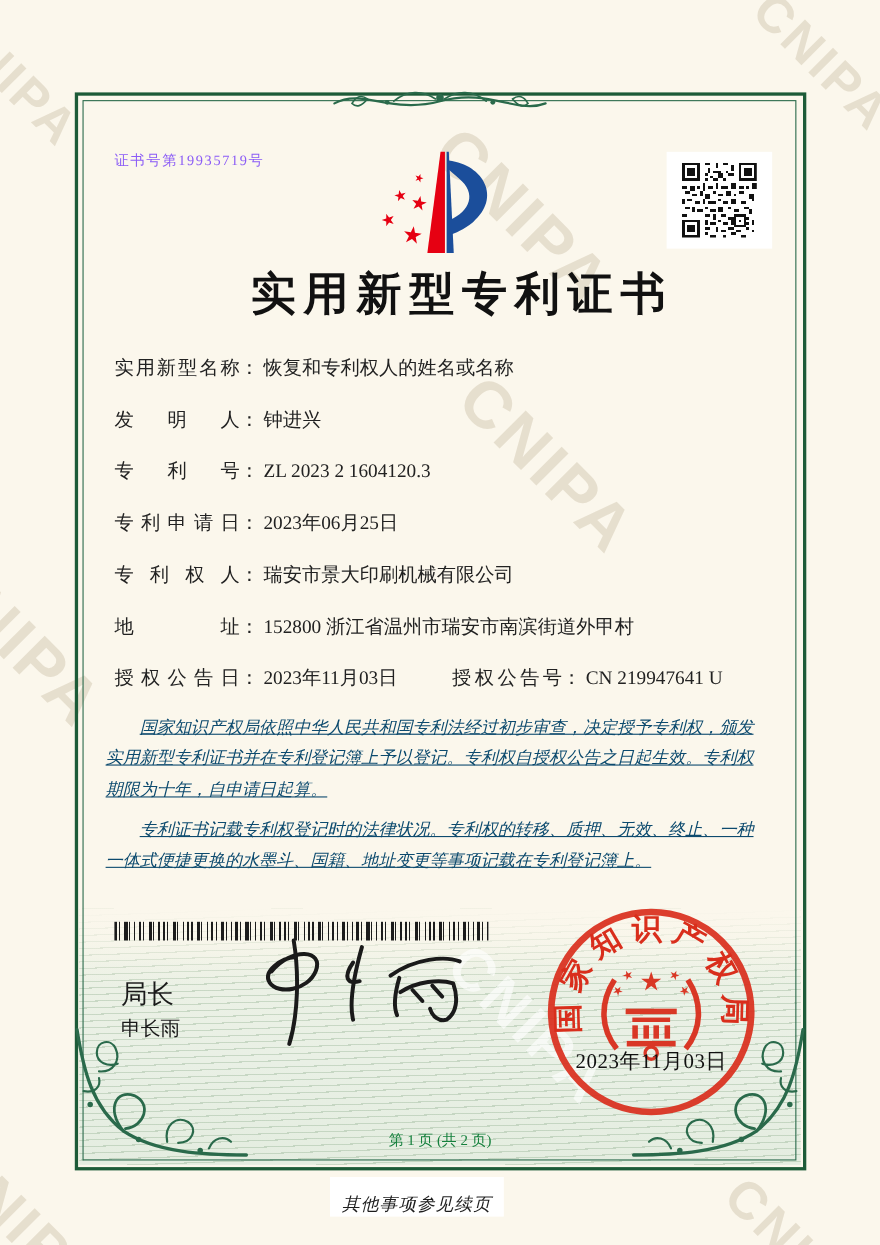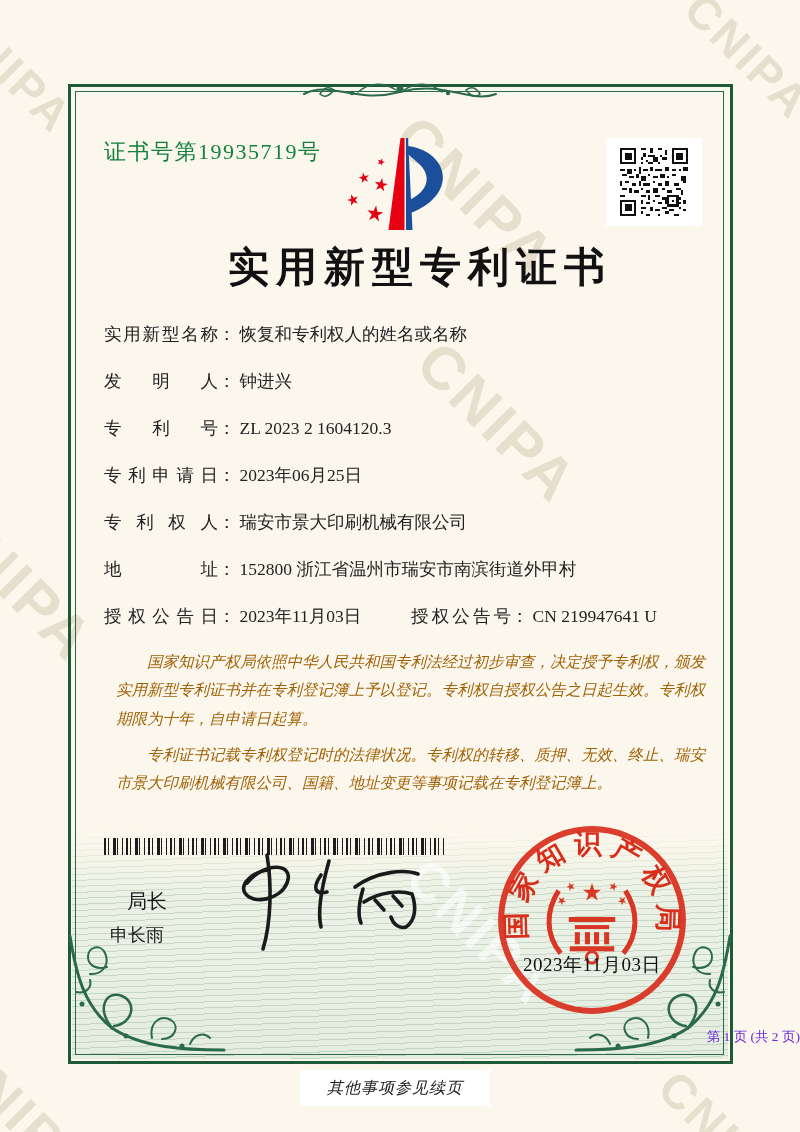"证书号第19935719号" .cert-no { color: #15803d -> #8b5cf6; font-size: 22px -> 13px }
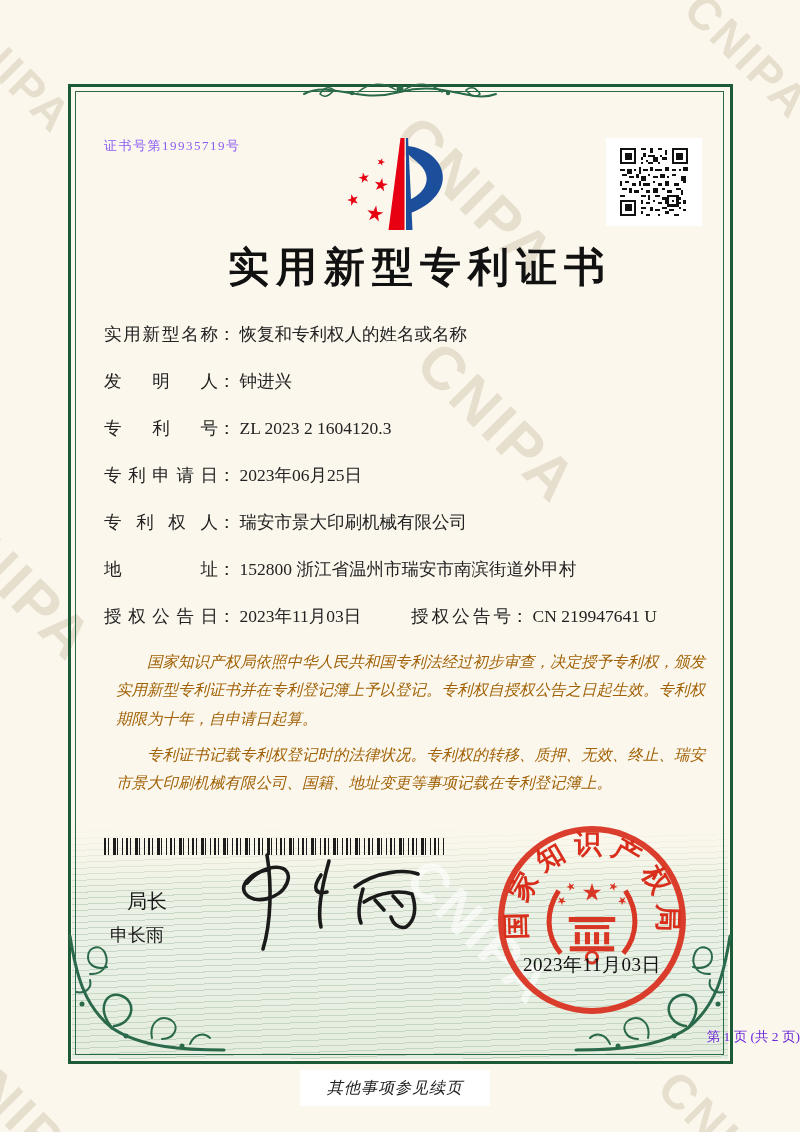"国家知识产权局依照中华人民共和国专利法经过初步审查，决定授予专利权，颁发实用新型" .paras { color: #a16207 -> #0c4a6e; left: 116px -> 96px; text-decoration: none -> underline }
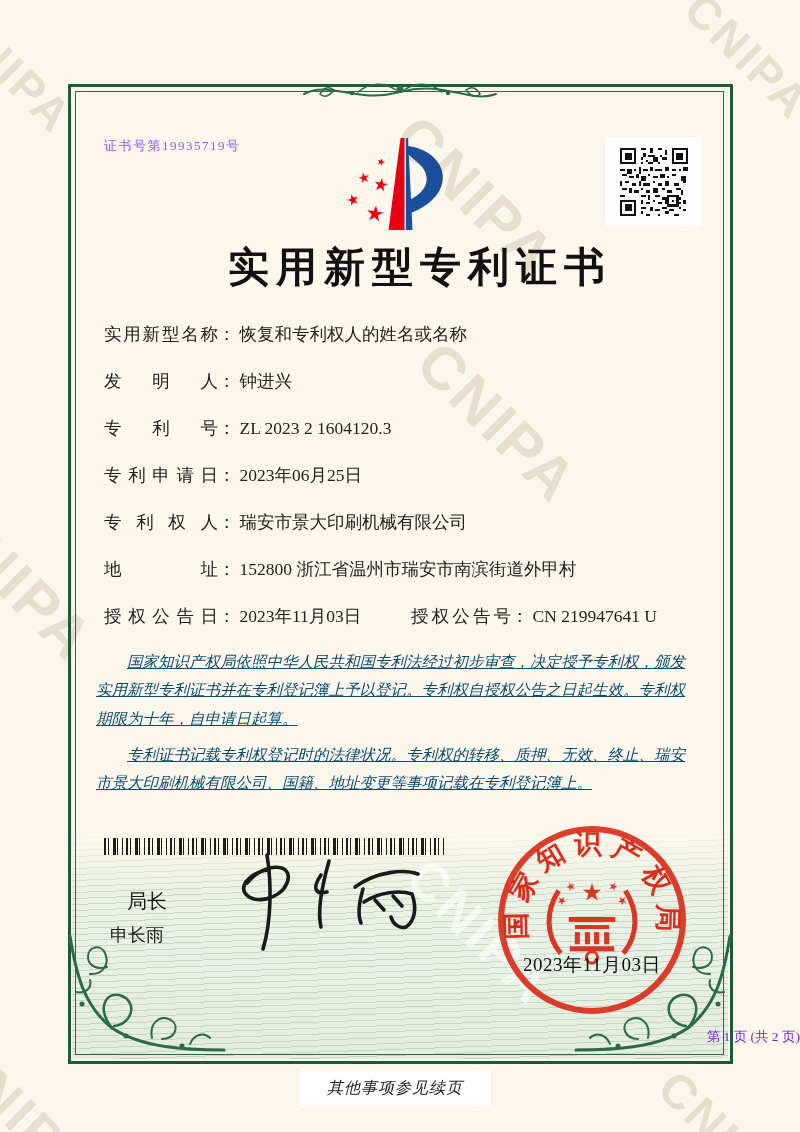"专利证书记载专利权登记时的法律状况。专利权的转移、质押、无效、终止、瑞安市景大印" p { text: 瑞安市景大印刷机械有限公司 -> 一种一体式便捷更换的水墨斗 }
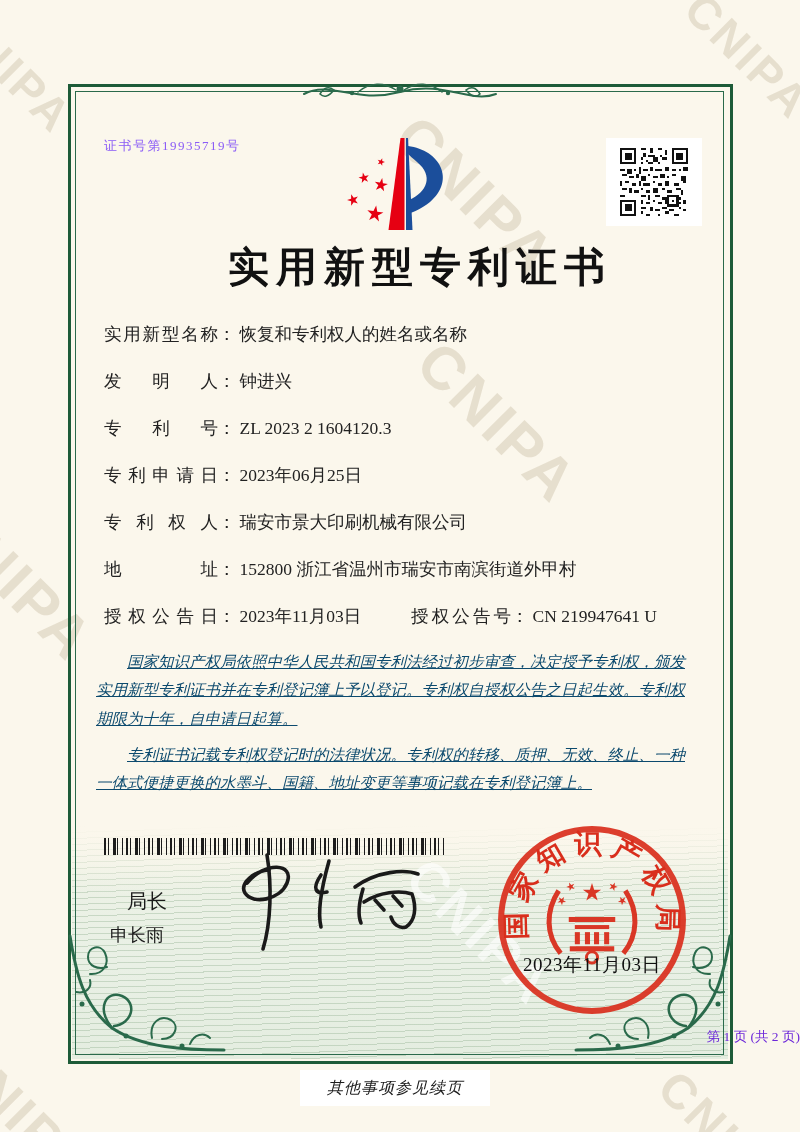"局长" .signer-title { font-size: 20px -> 24px; margin-left: 17px -> none }
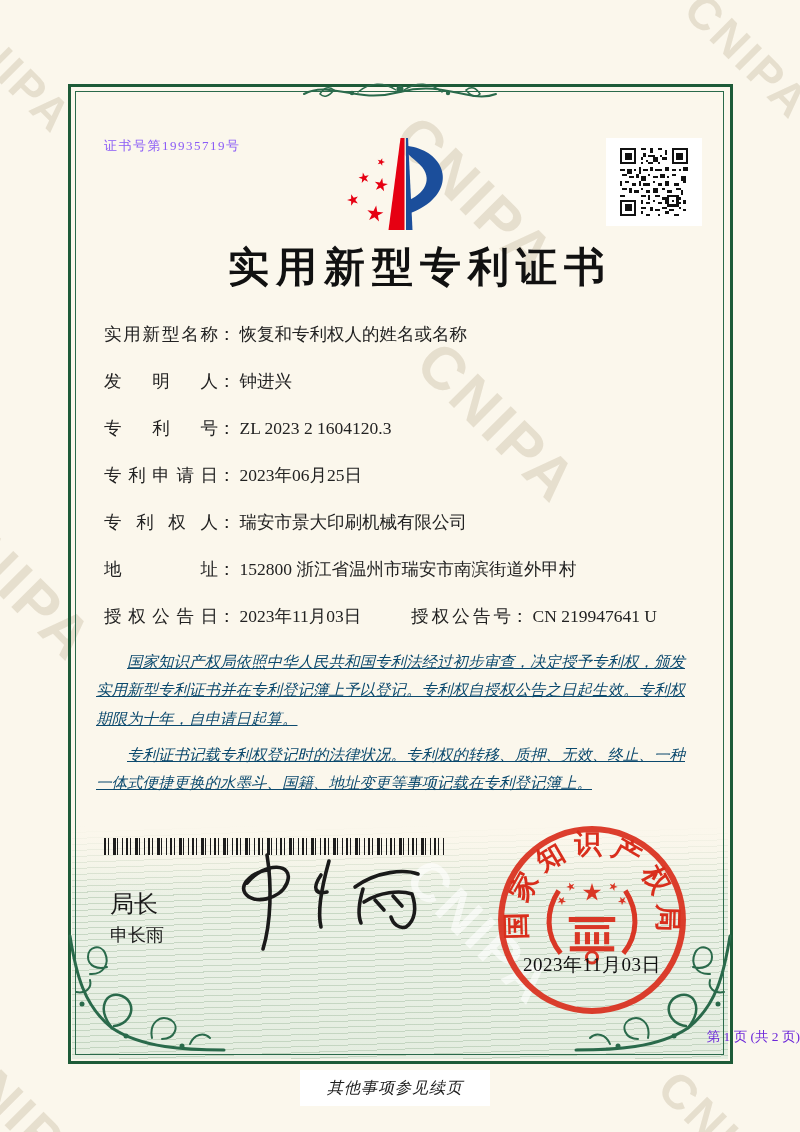"第 1 页 (共 2" .page-info { color: #6d28d9 -> #15803d; text-align: right -> center }
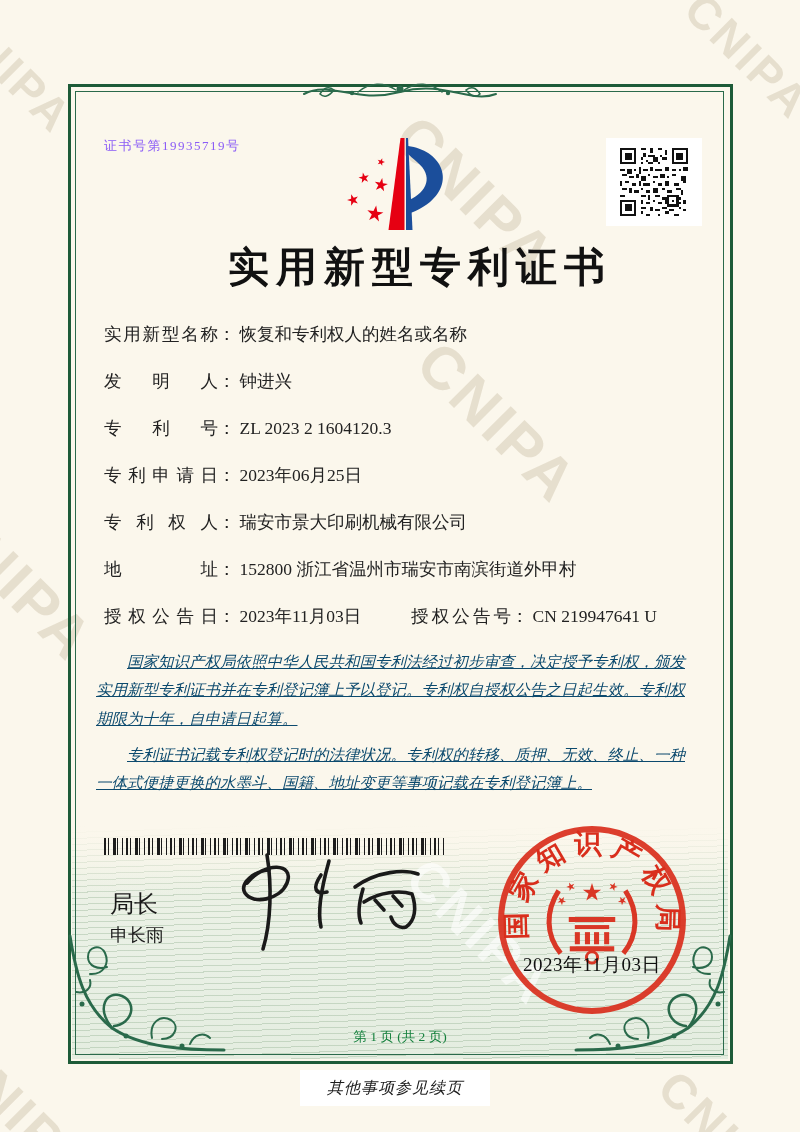"其他事项参见续页" .cont-note { align-items: center -> flex-end; width: 190px -> 158px }
